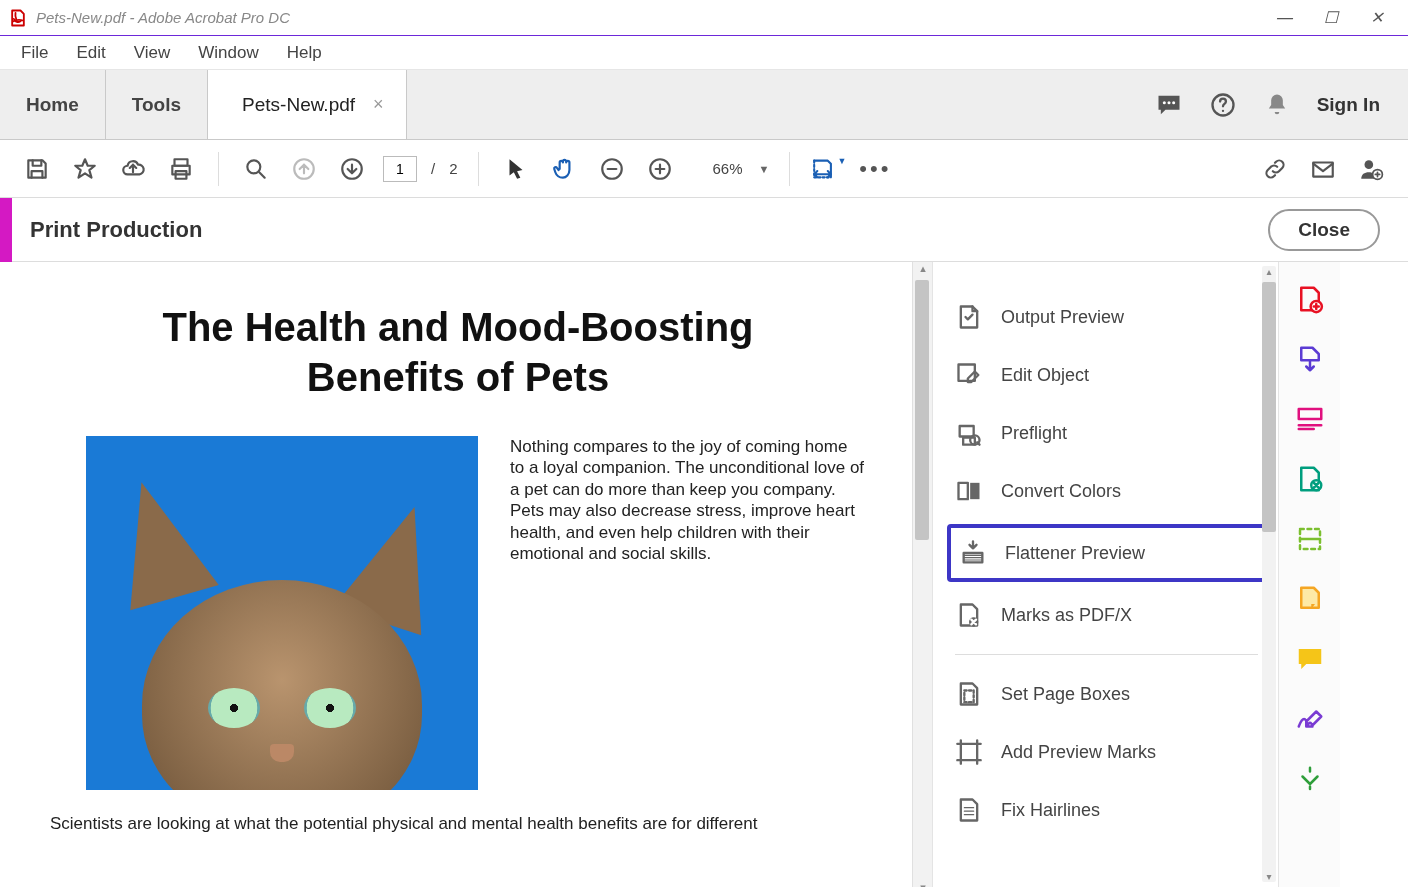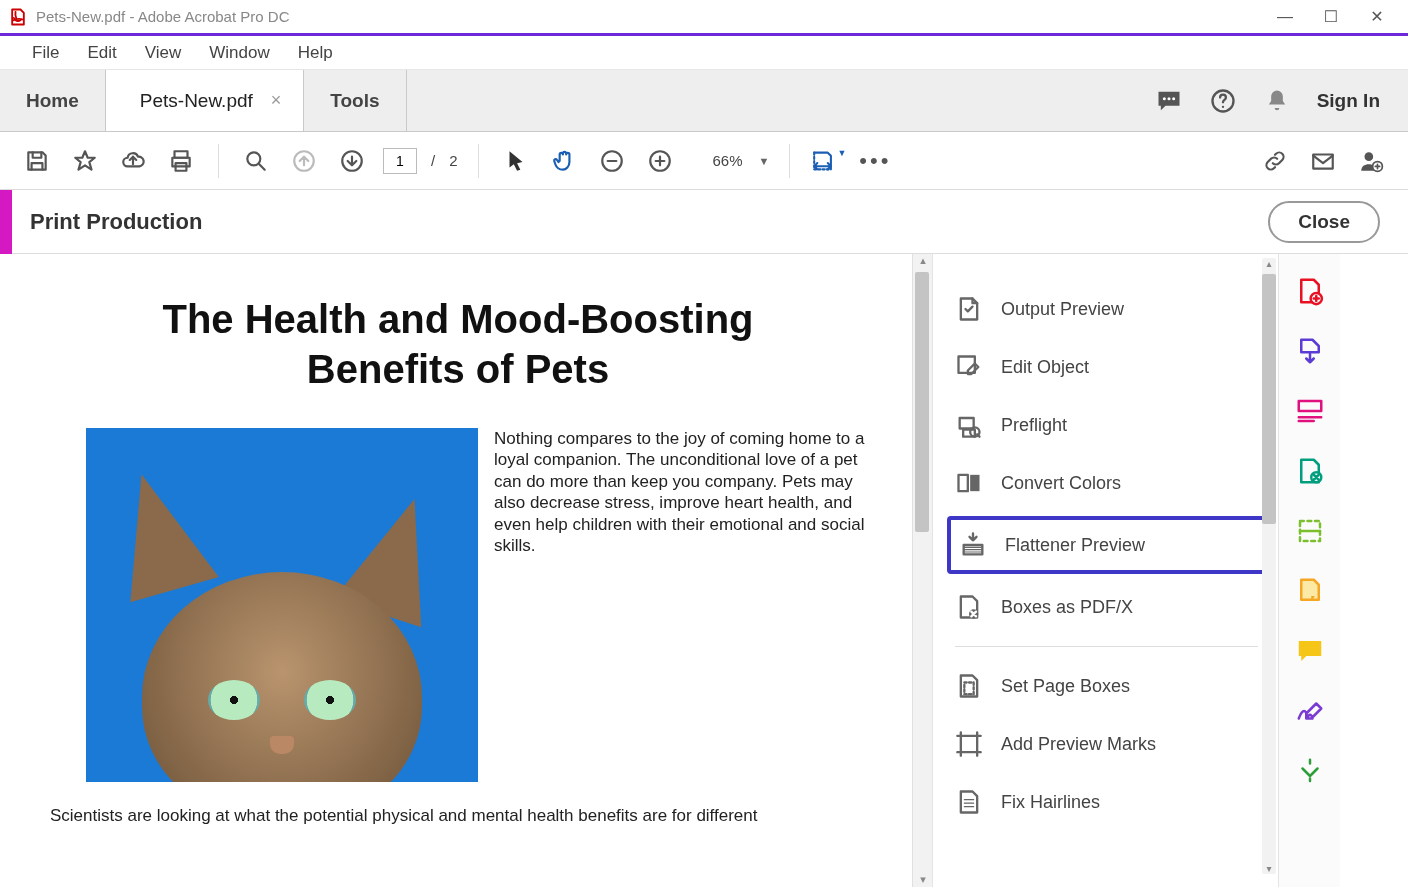"Pets-New.pdf - Adobe Acrobat Pro" .titlebar { border-bottom: 3px solid #6d28d9 -> 1px solid #6d28d9; font-style: none -> italic }
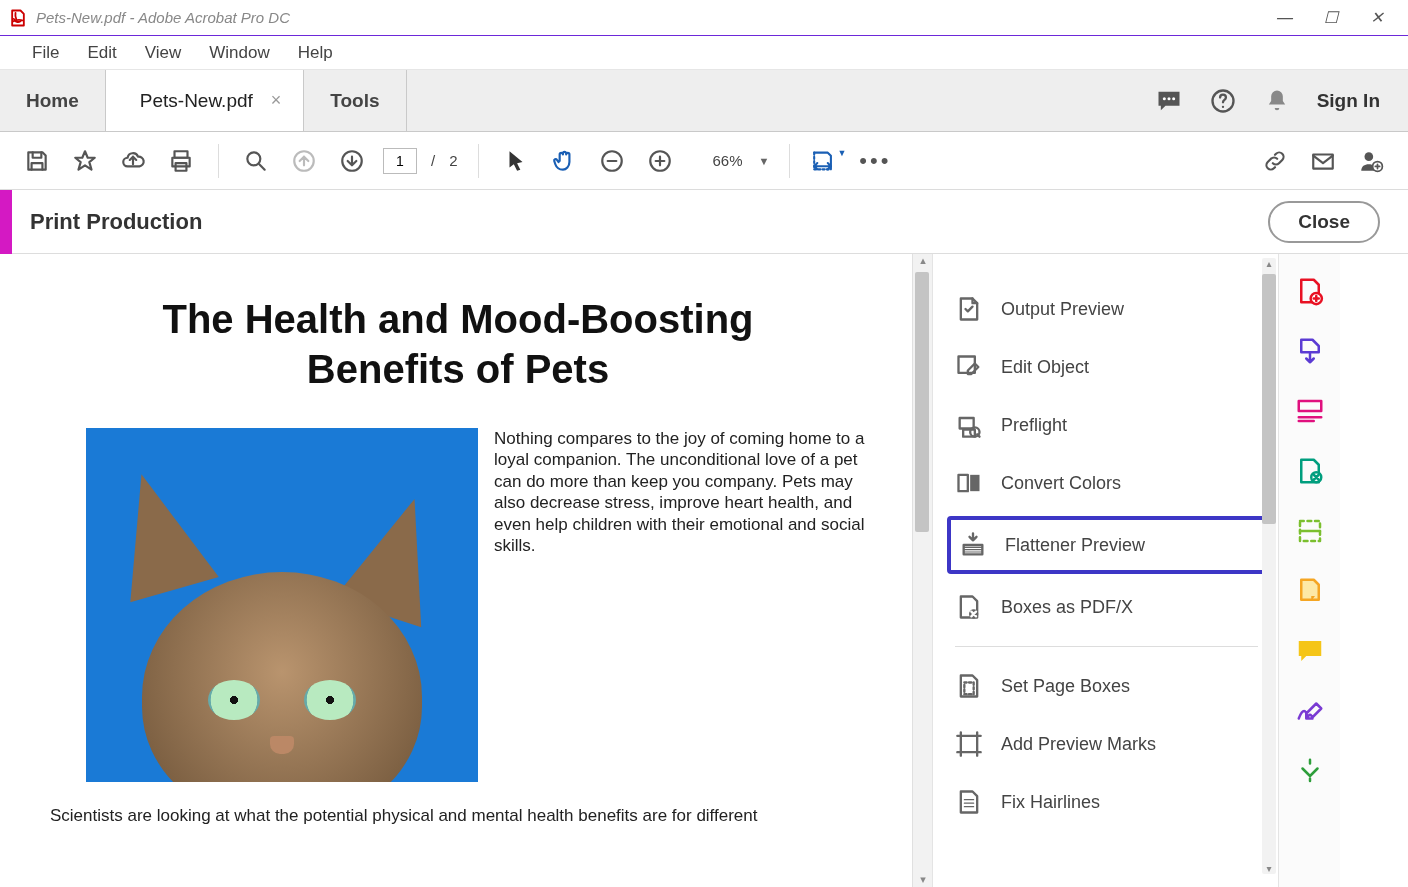"File" .menubar { padding: 0 32px -> 0 21px }
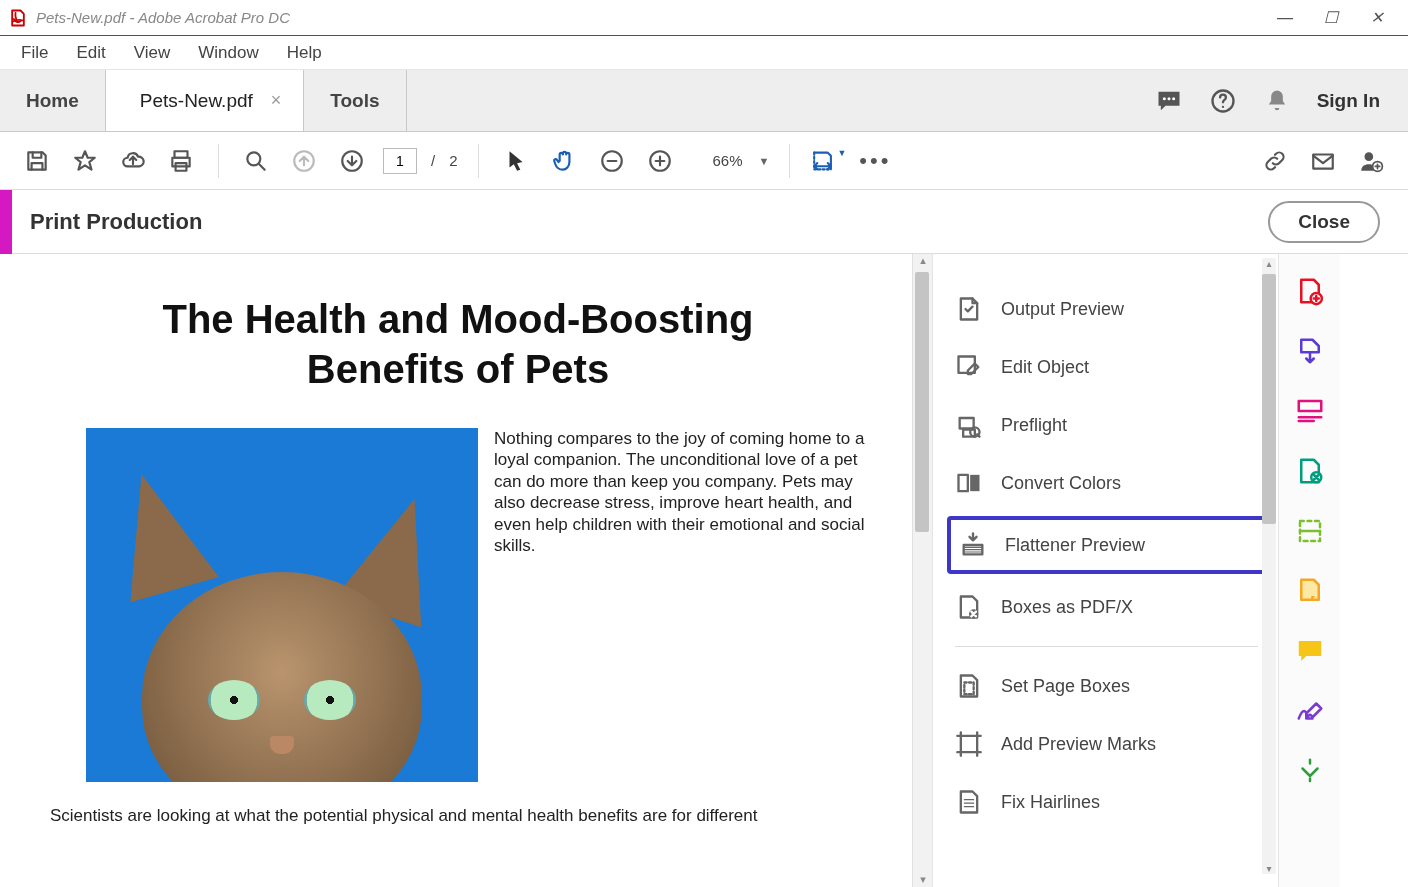"Home" .tabbar { height: 62px -> 70px }
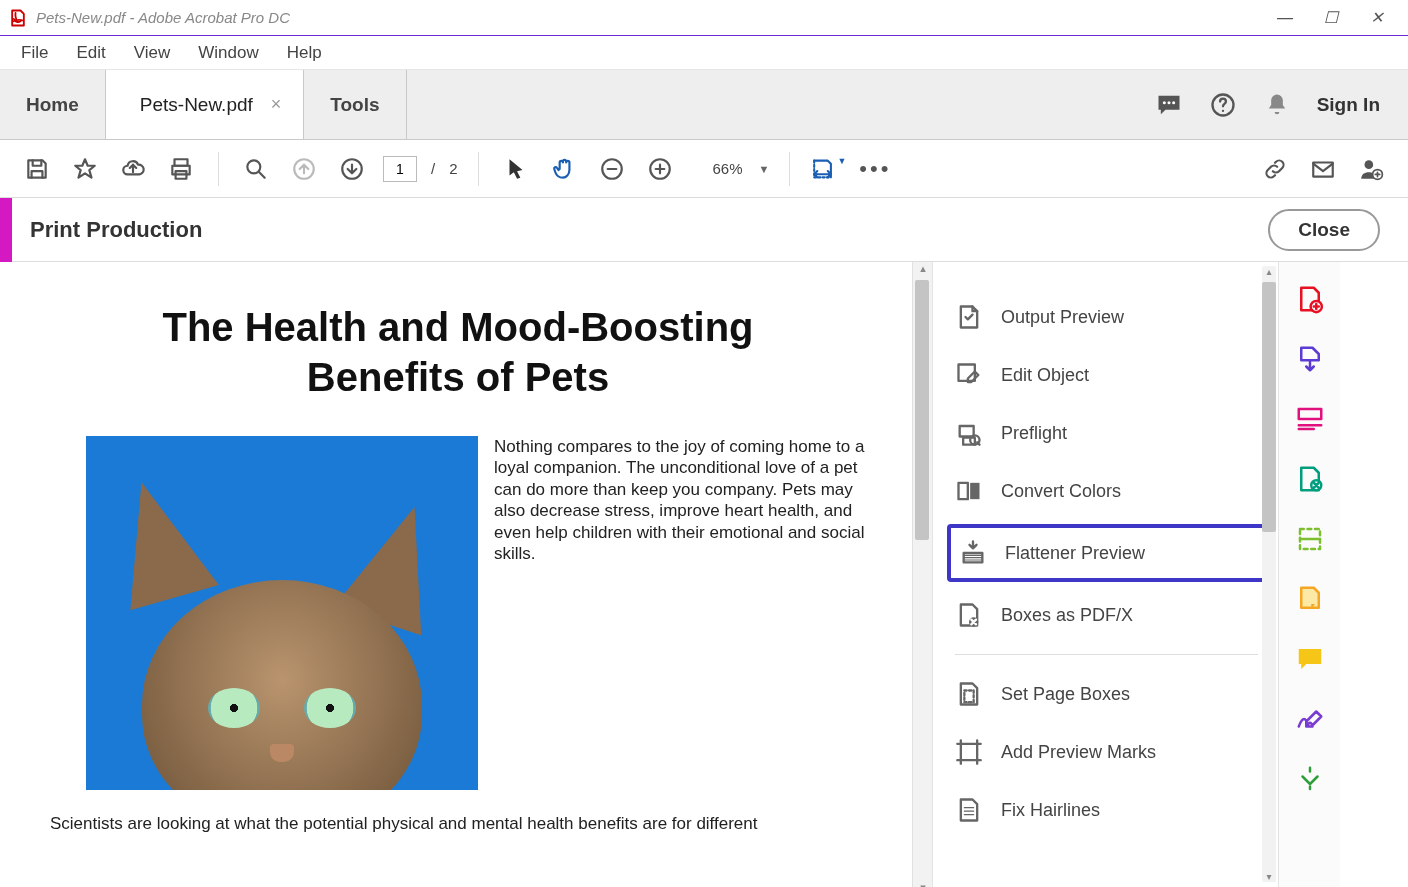"Pets-New.pdf" div.tab { order: before "Tools" -> after "Tools" }
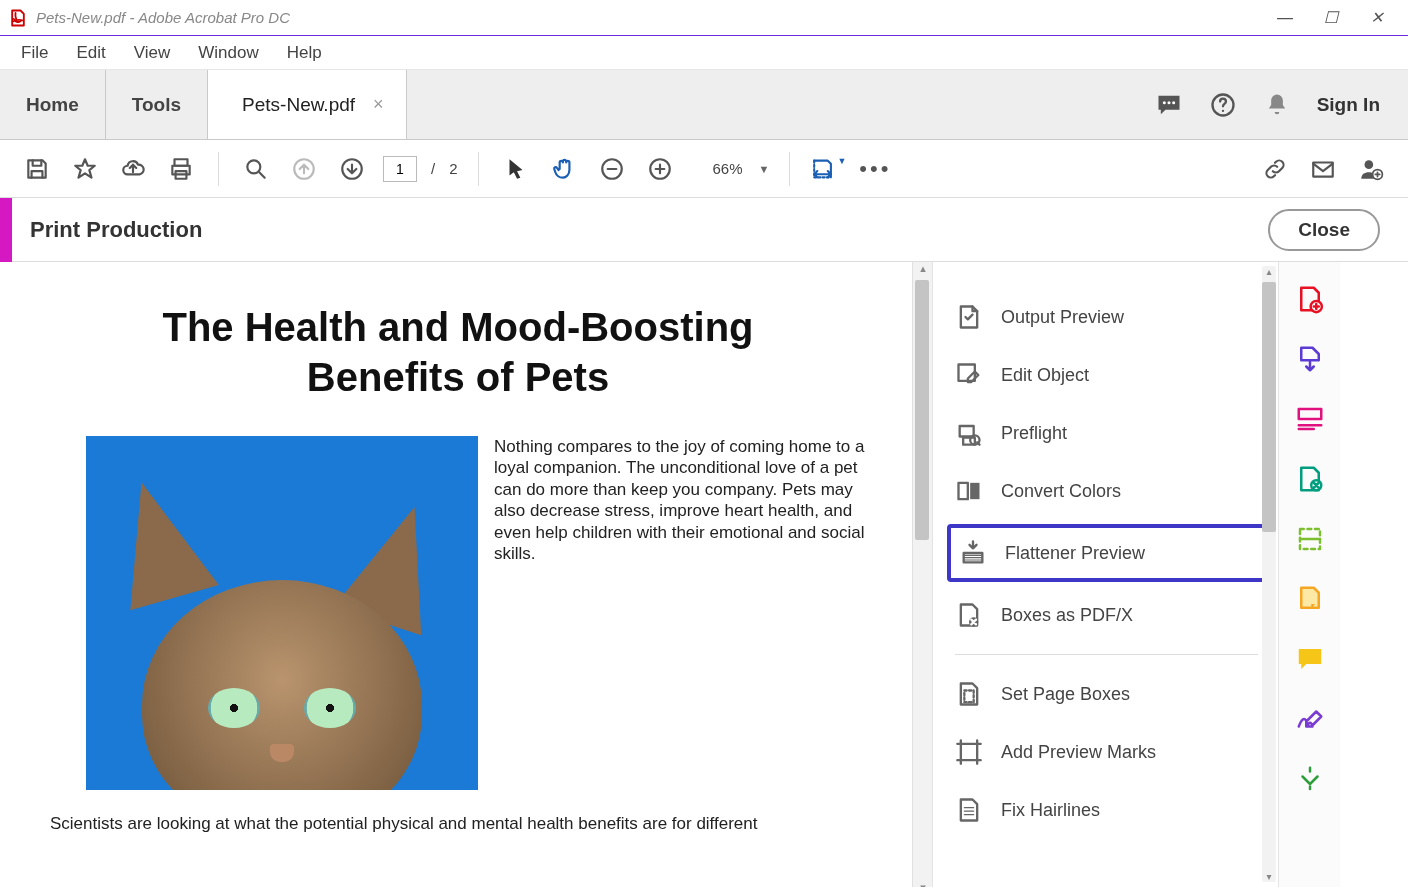"Nothing compares to the joy" .docbody { gap: 16px -> 32px }
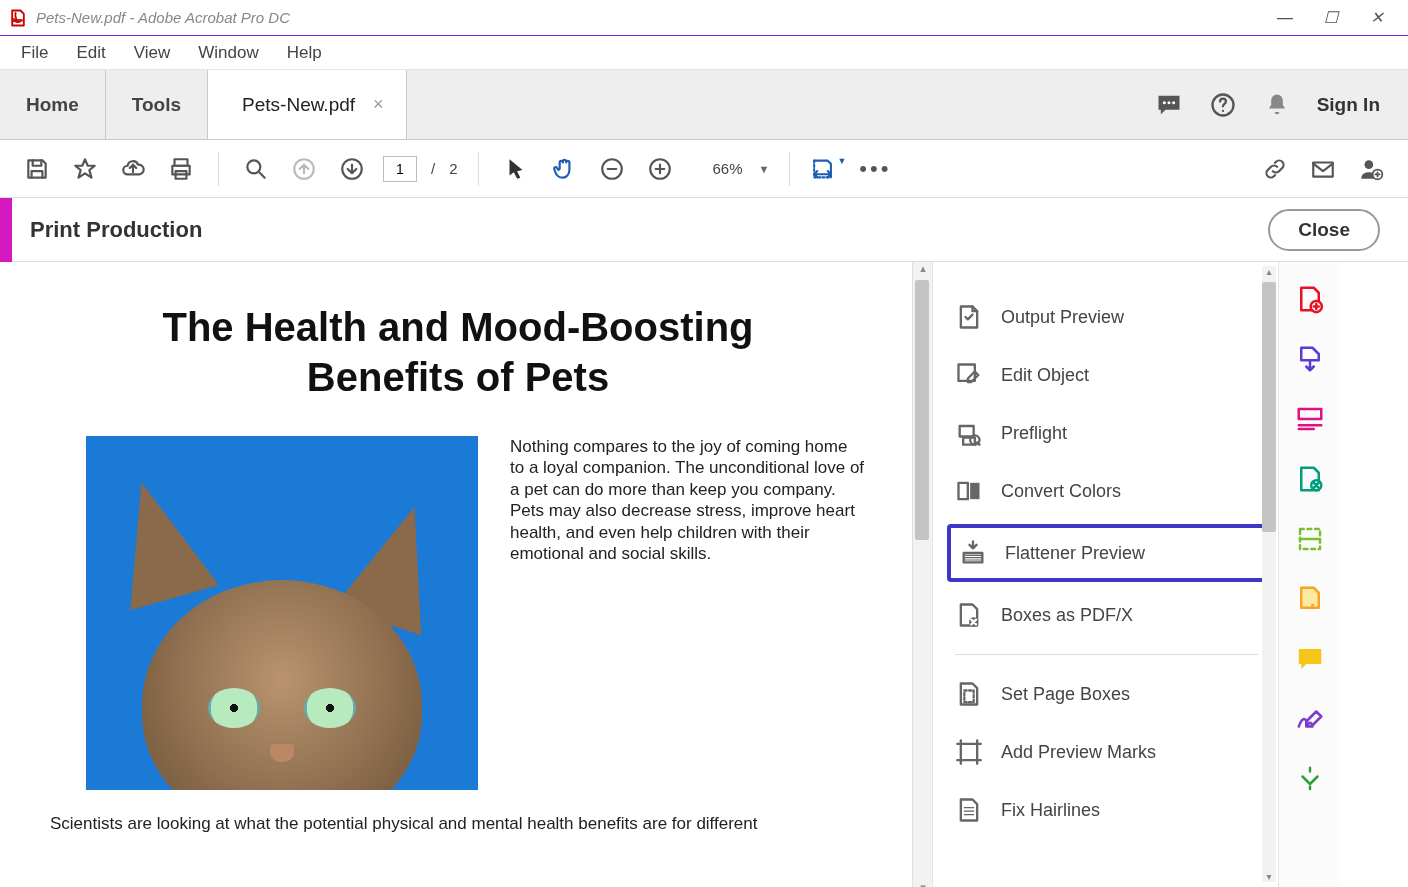"Boxes as PDF/X" span { text: Boxes -> Marks }
